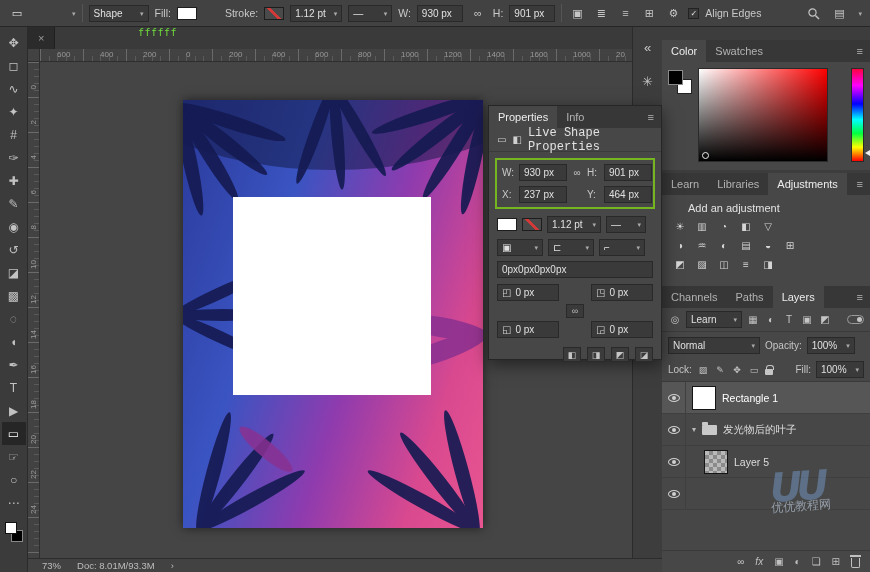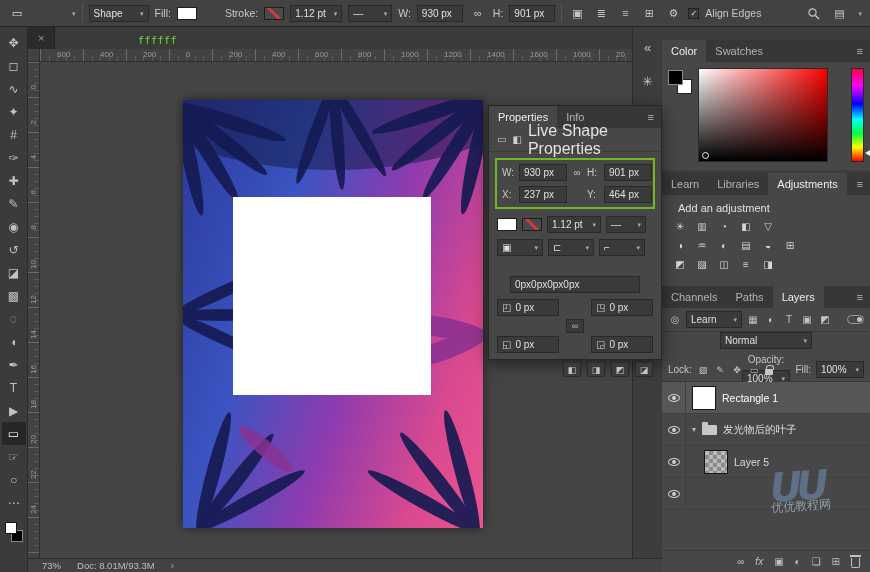"ffffff" .fill-hex { top: 35px -> 27px }
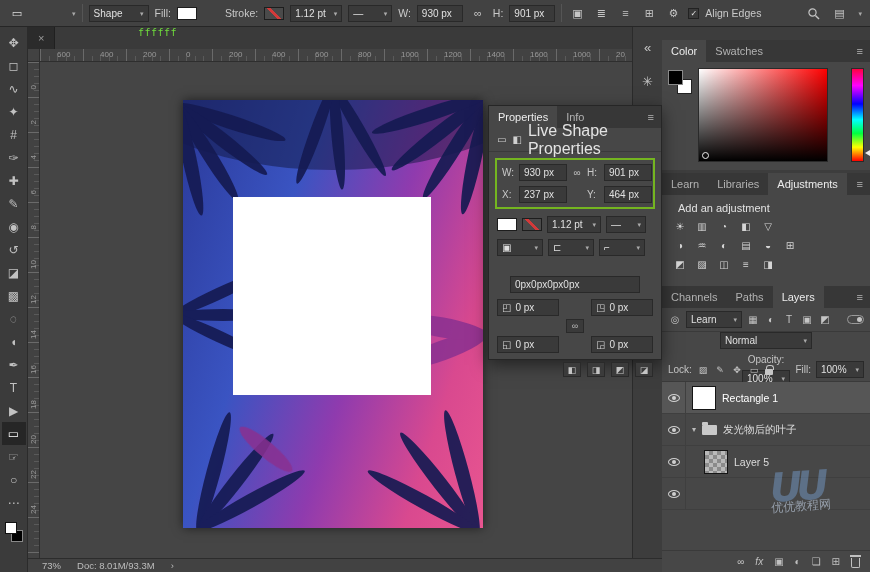"Live Shape Properties" .props-sub-title { font-family: none -> Liberation Mono, monospace; font-size: 16px -> 12px }
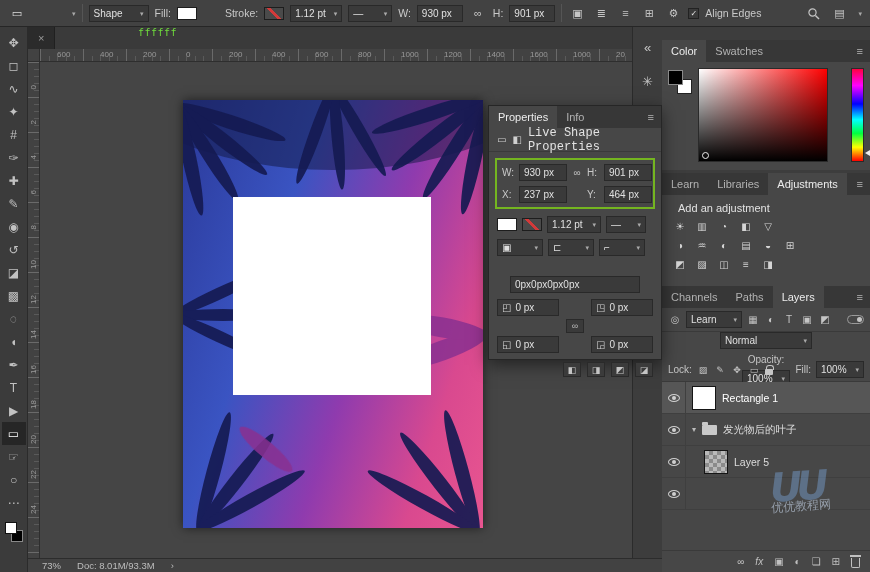"Add an adjustment" .adj-title { padding: 7px 16px 3px -> 7px 26px 3px }
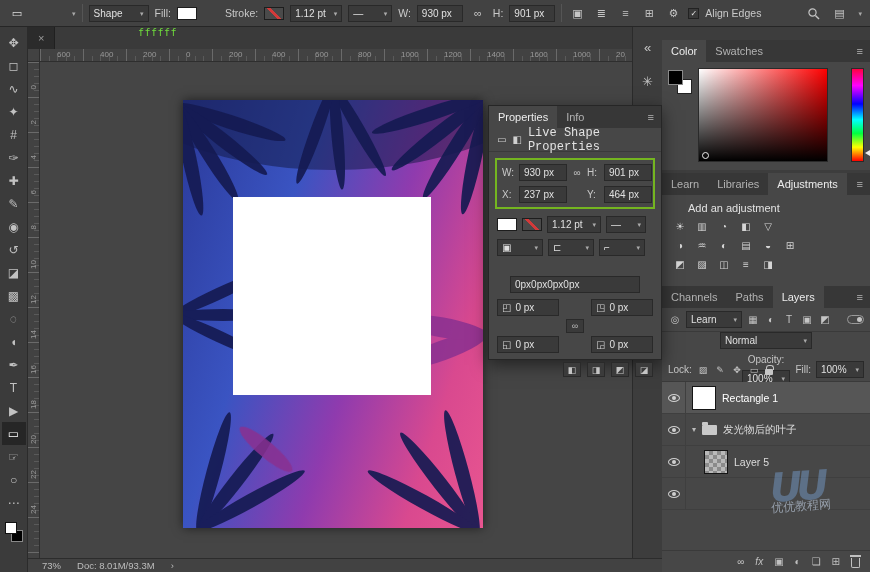"0px0px0px0px" .spacing-row { margin-top: 15px -> none; padding: 2px 21px -> 2px 8px }
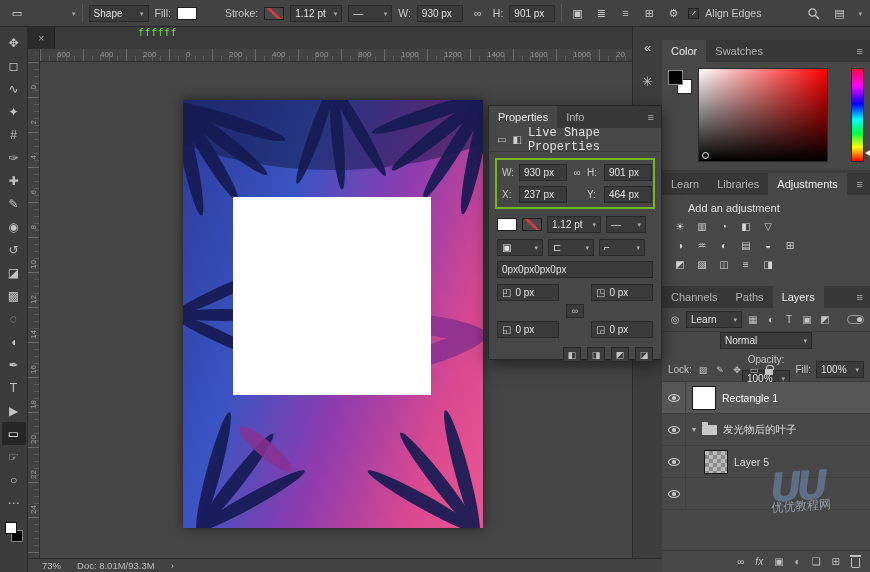"Normal" .blend-row { flex-direction: column -> none }
